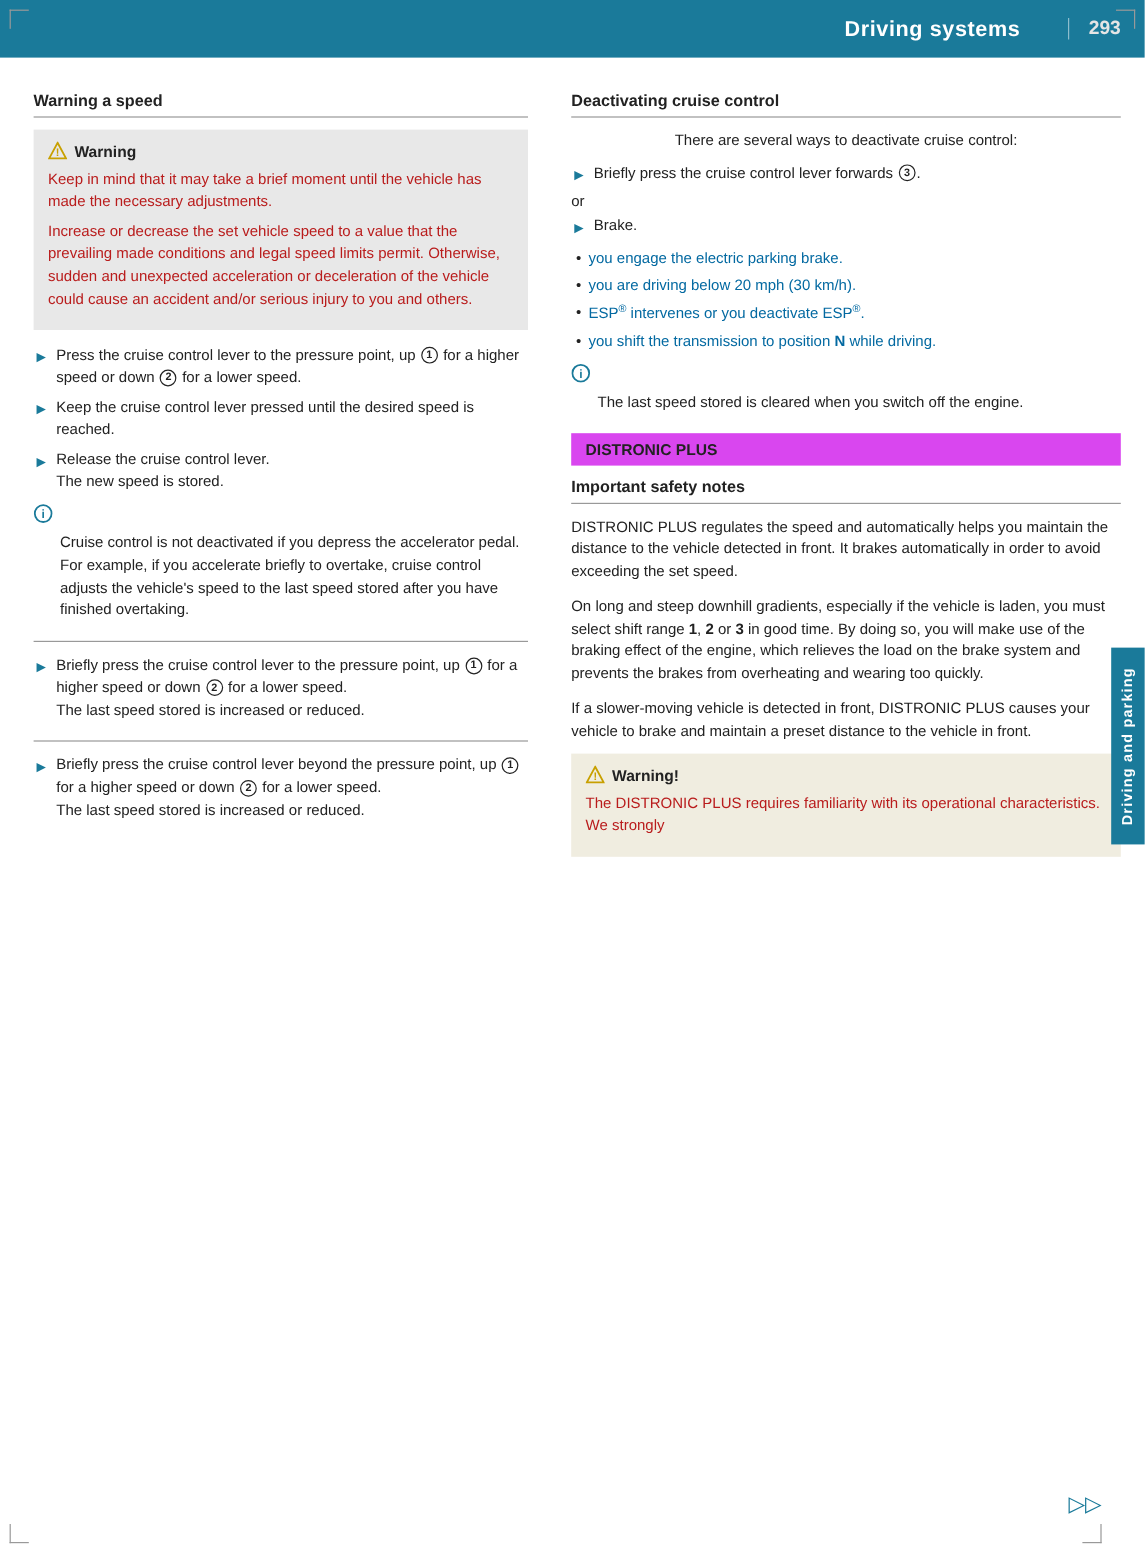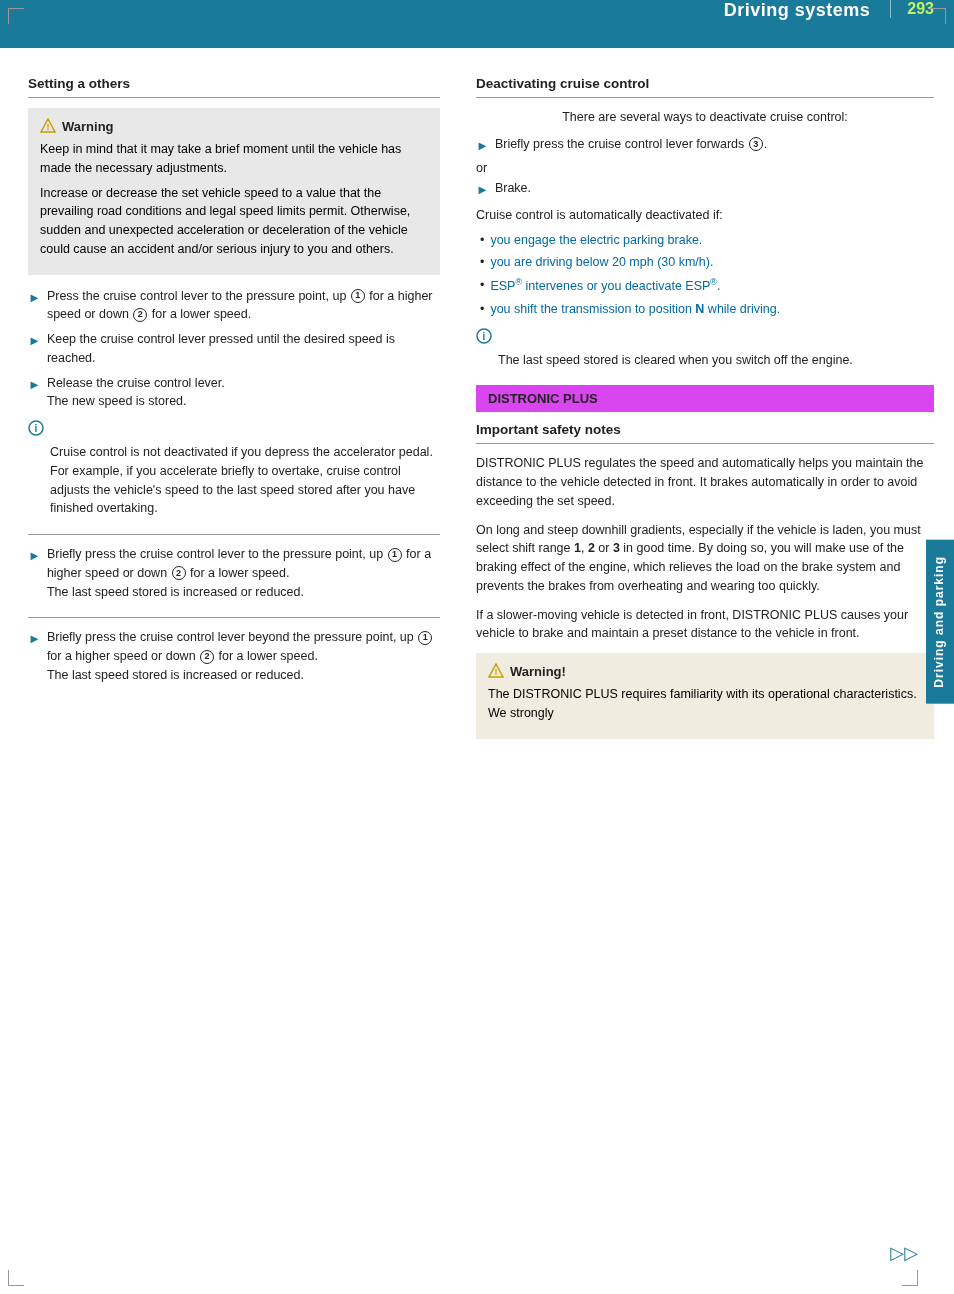"Driving systems" .header-bar { align-items: flex-start -> center; gap: none -> 20px }
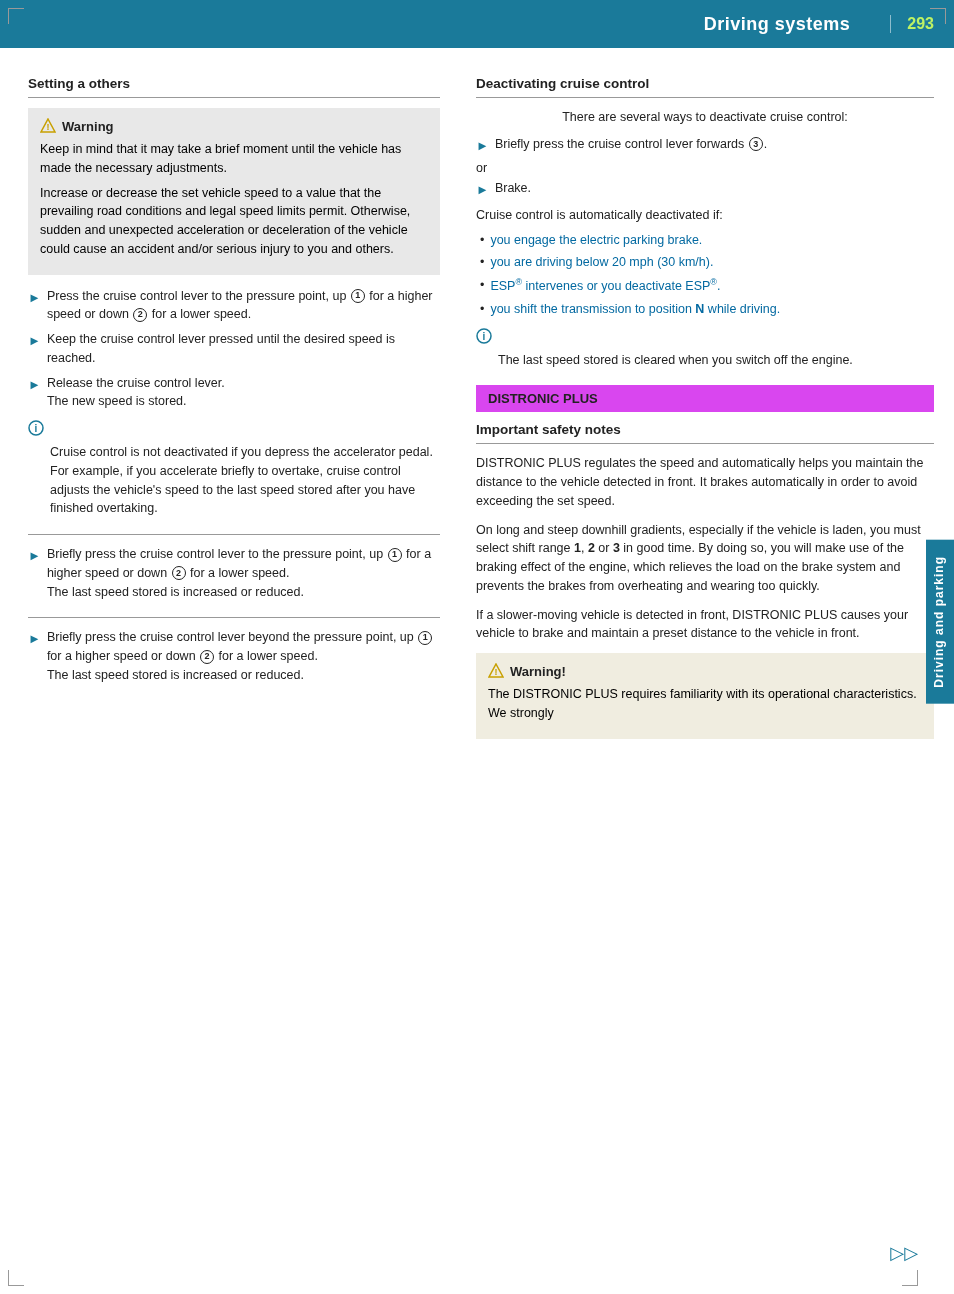"293" .header-page { color: #bef264 -> #e5e5e5 }
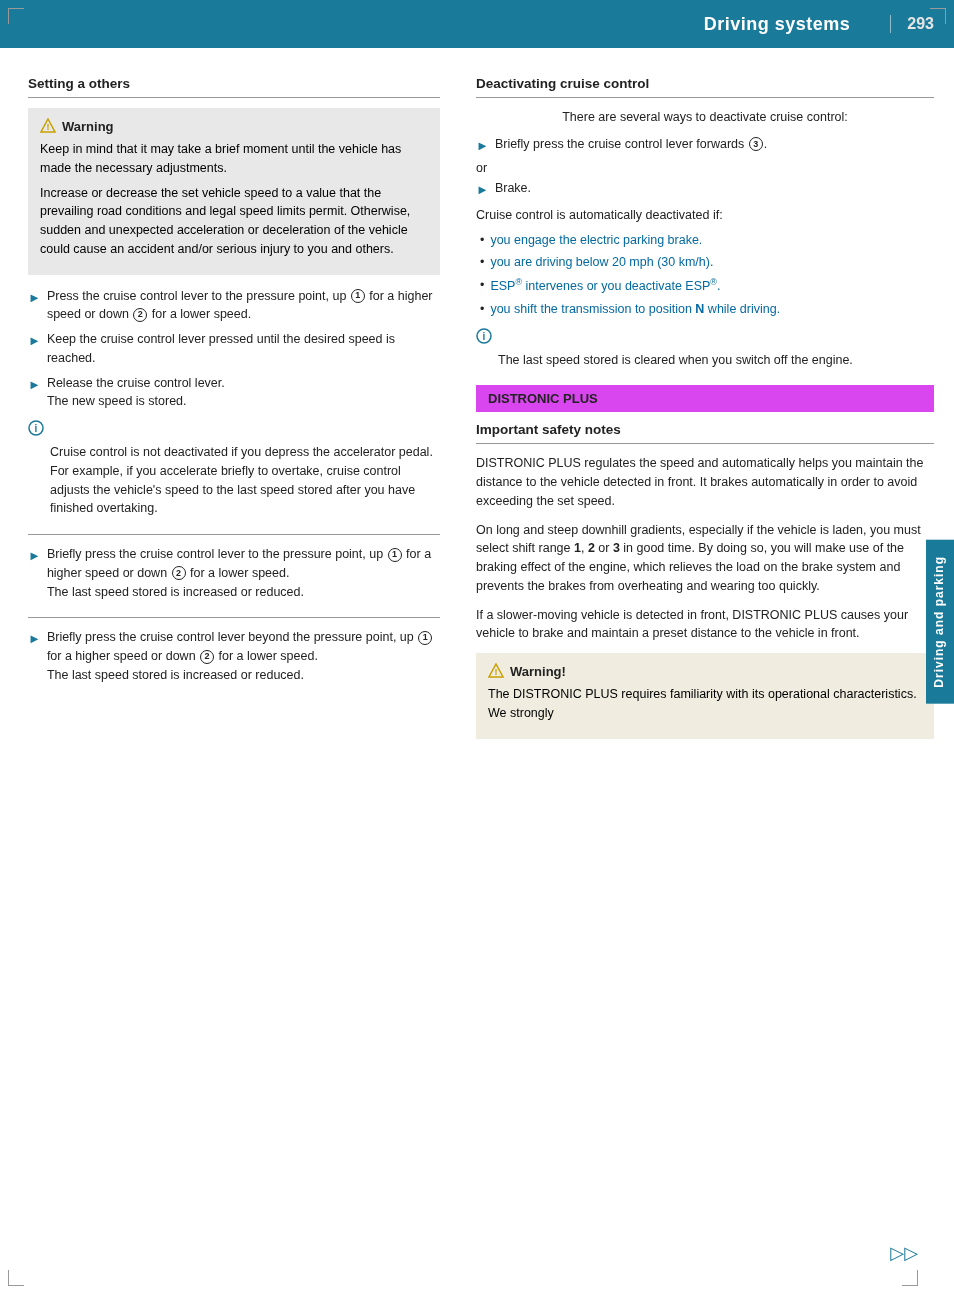"Setting a others" div.section-heading { text: Setting a others -> Warning a speed }
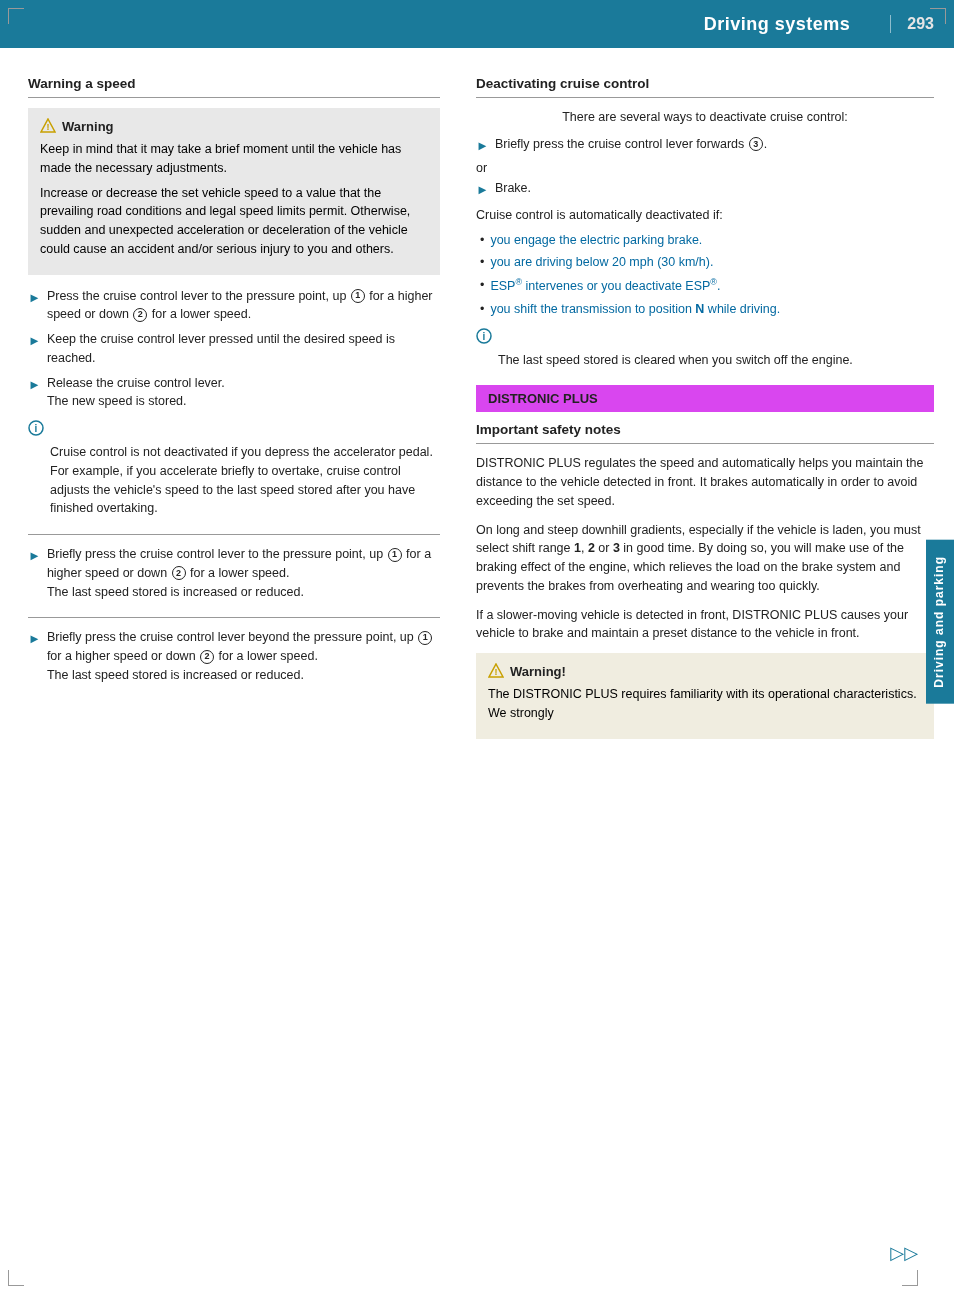"Keep in mind that it" .warning-text { color: #000000 -> #b91c1c }
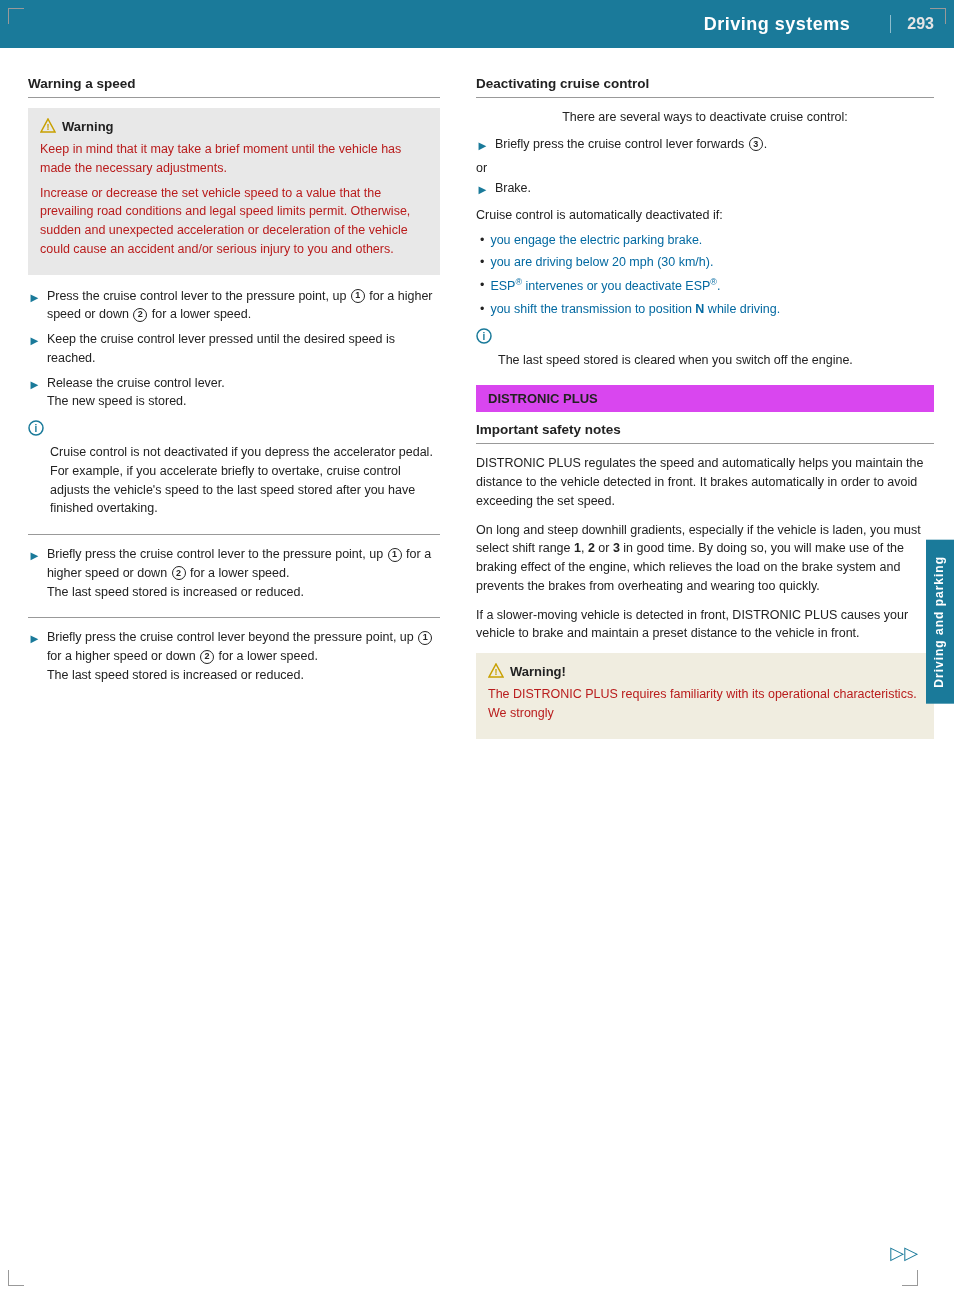"Increase or decrease the set" p.warning-text { text: road -> made }
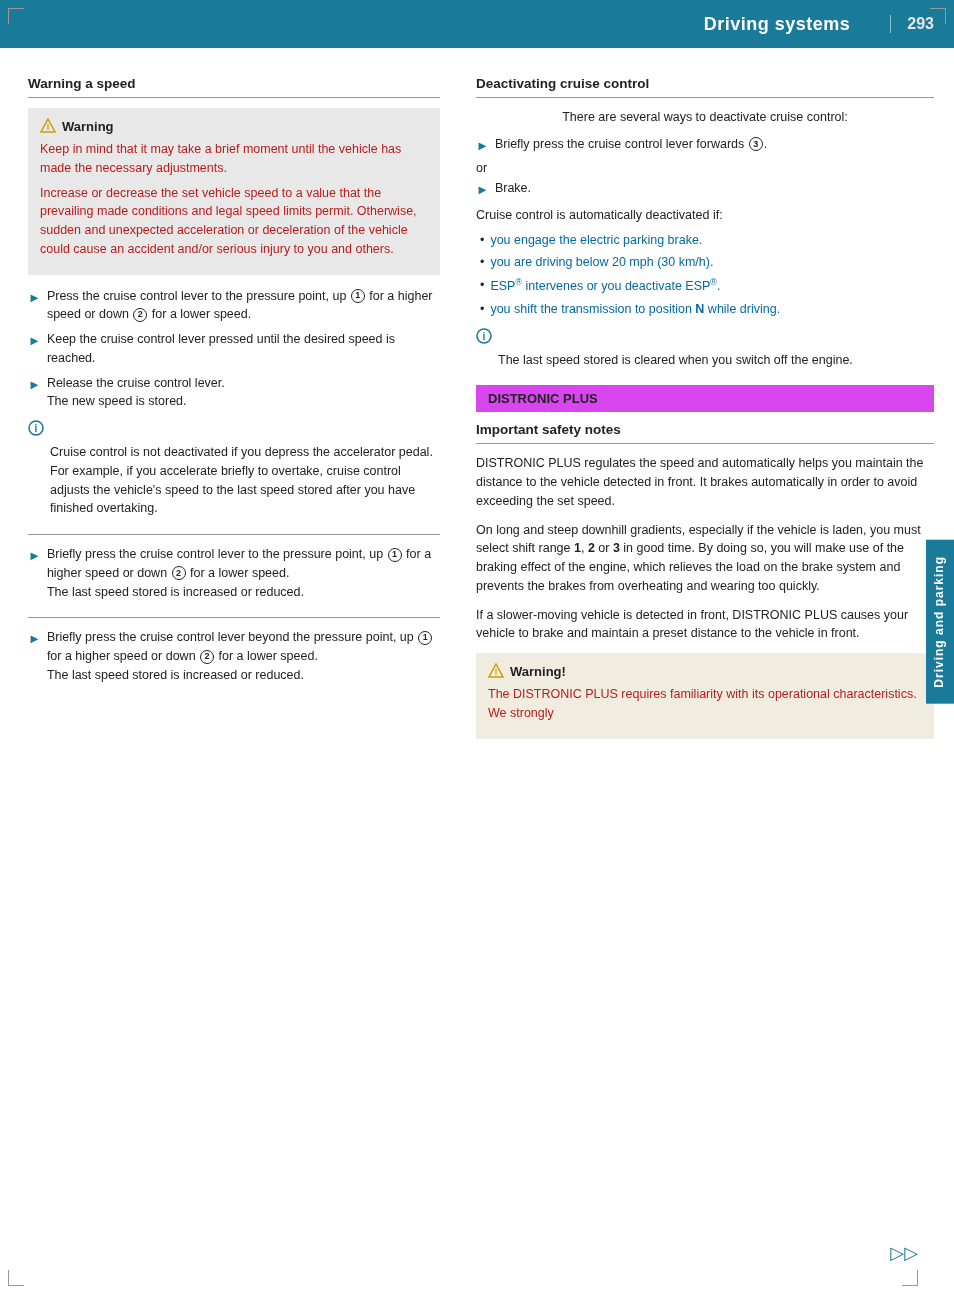"Cruise control is automatically" p { html: <p>Cruise control is automatically deactivated if:</p> -> none }
